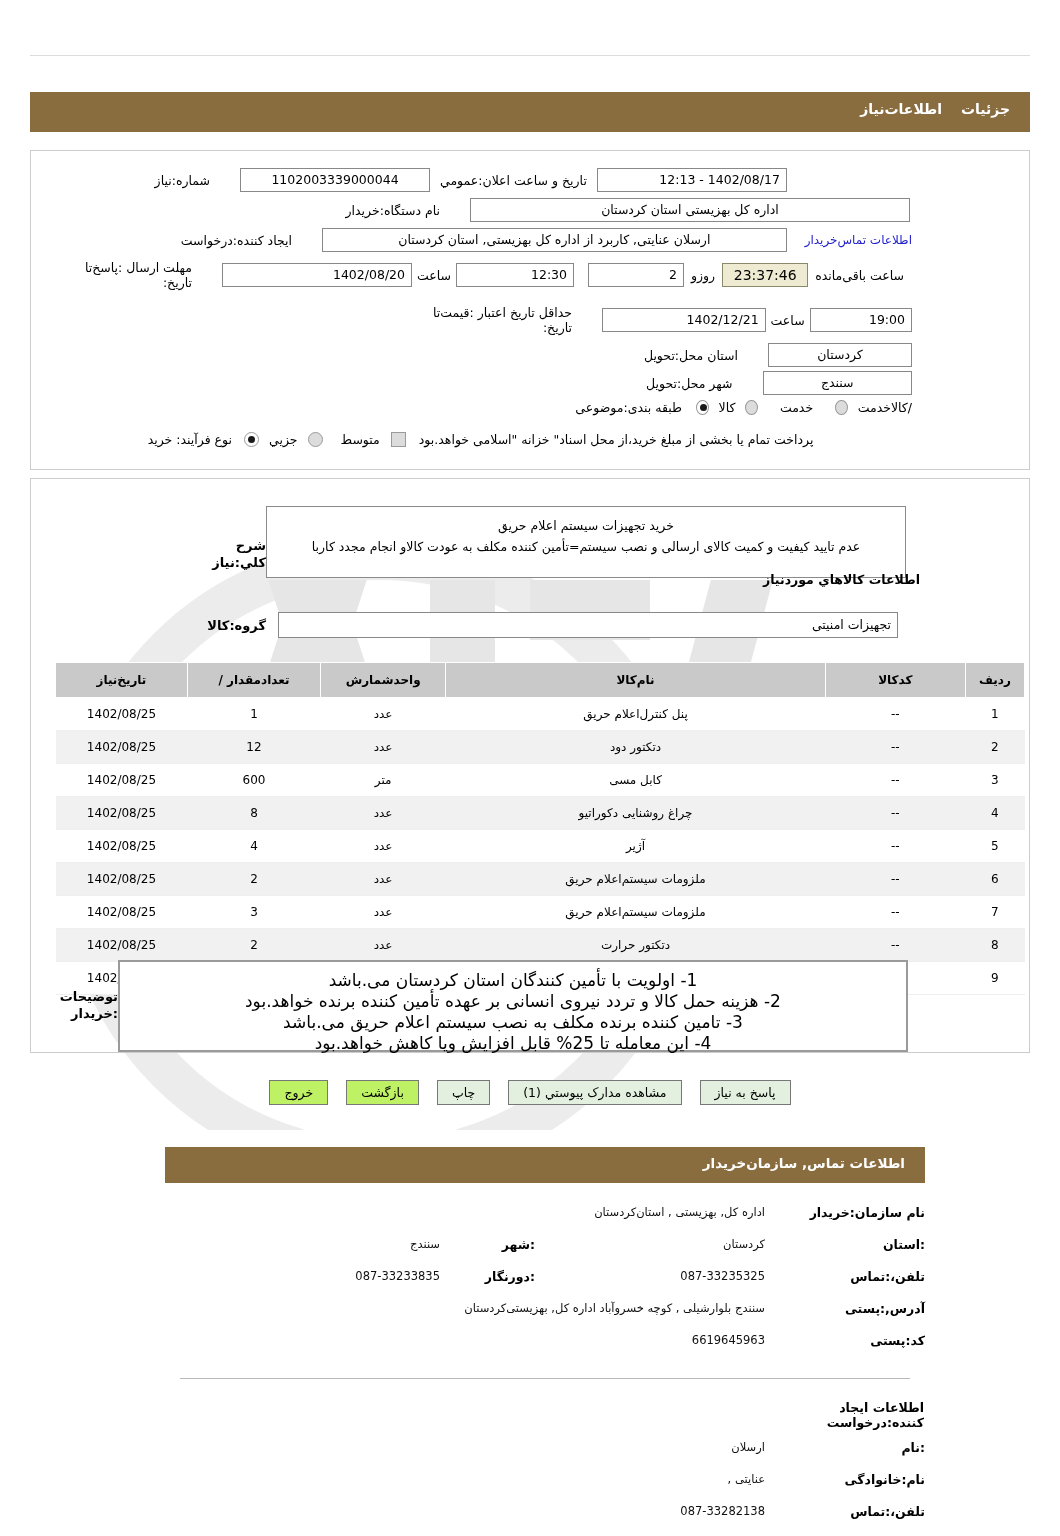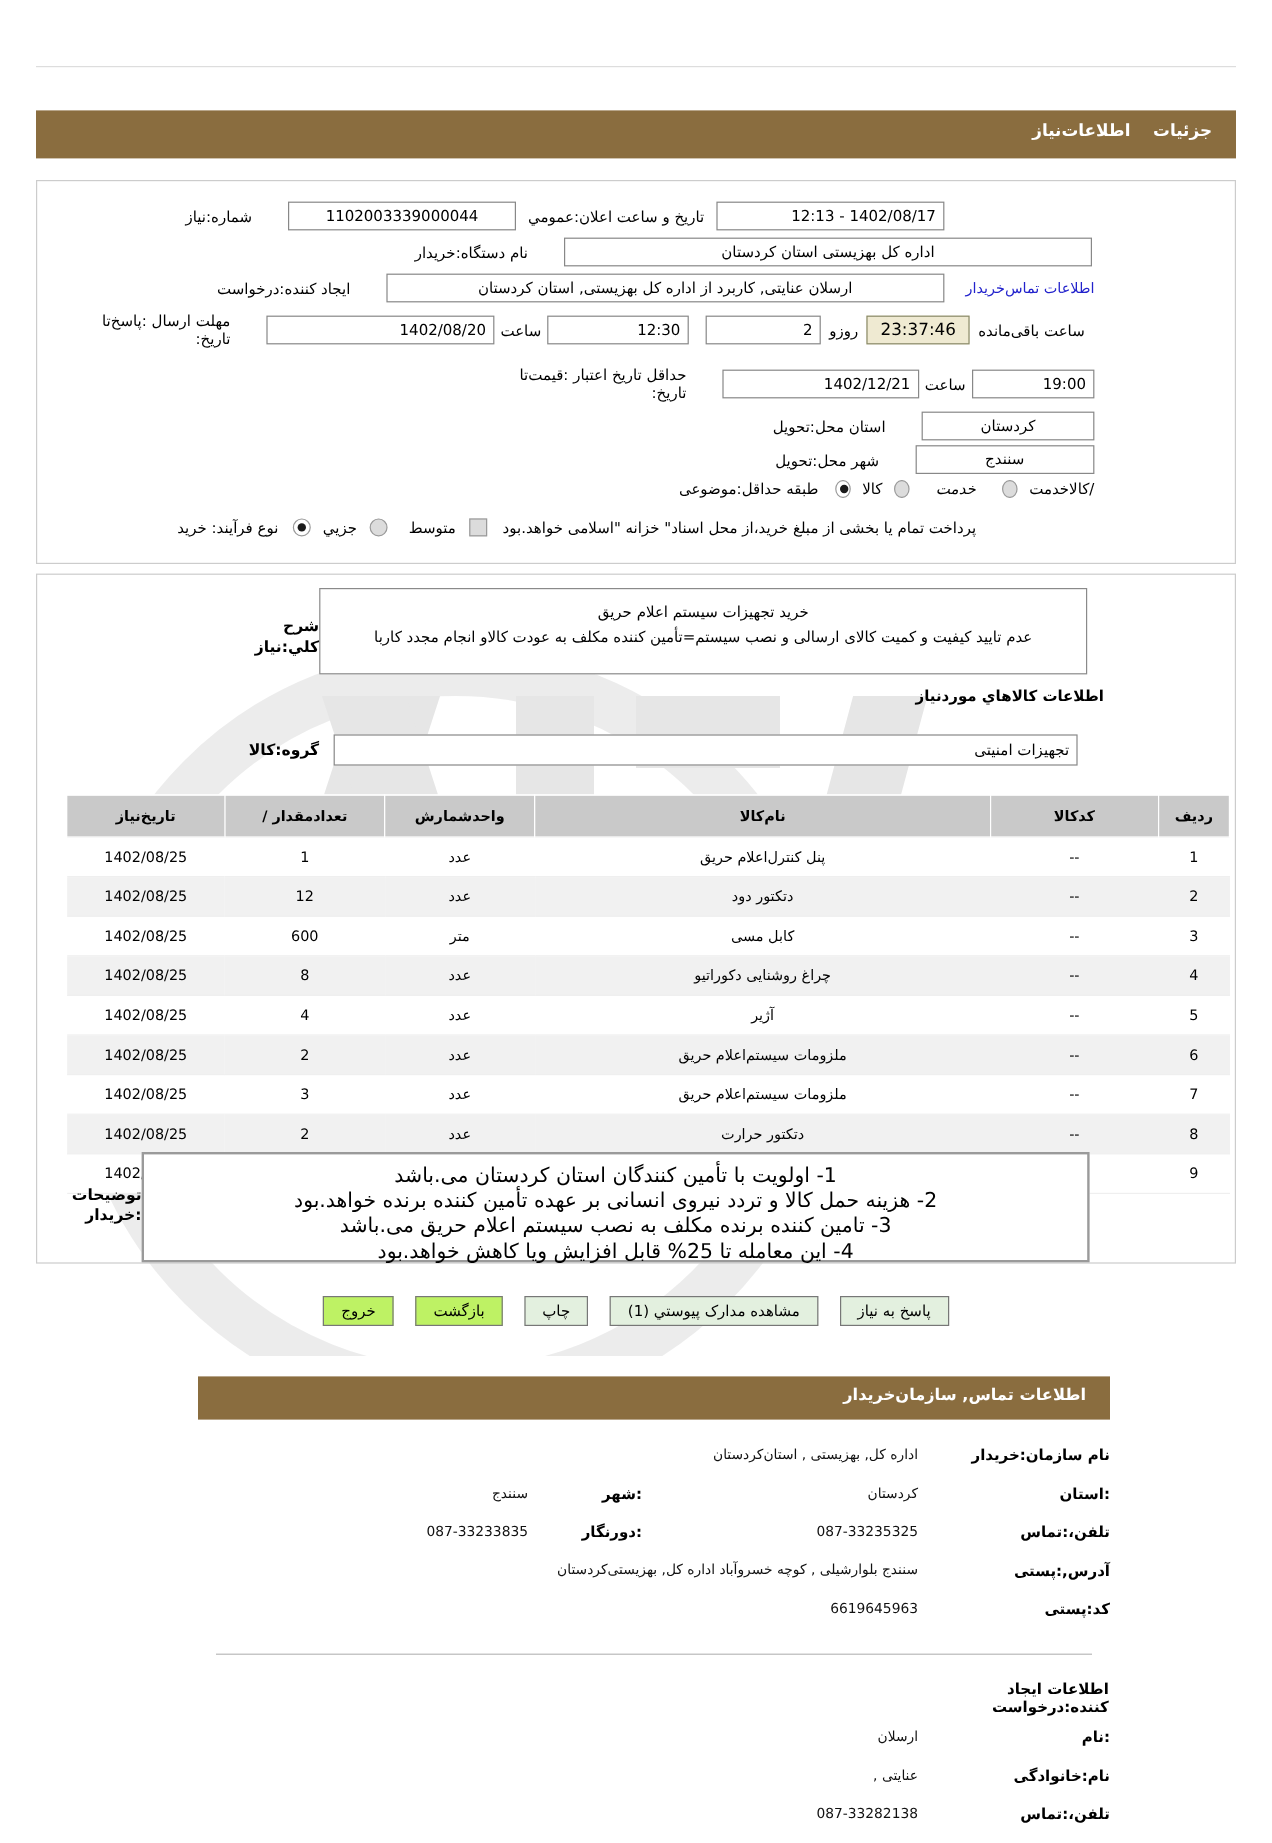"طبقه حداقل:موضوعی" span.lbl { text: حداقل:موضوعی -> بندی:موضوعی }
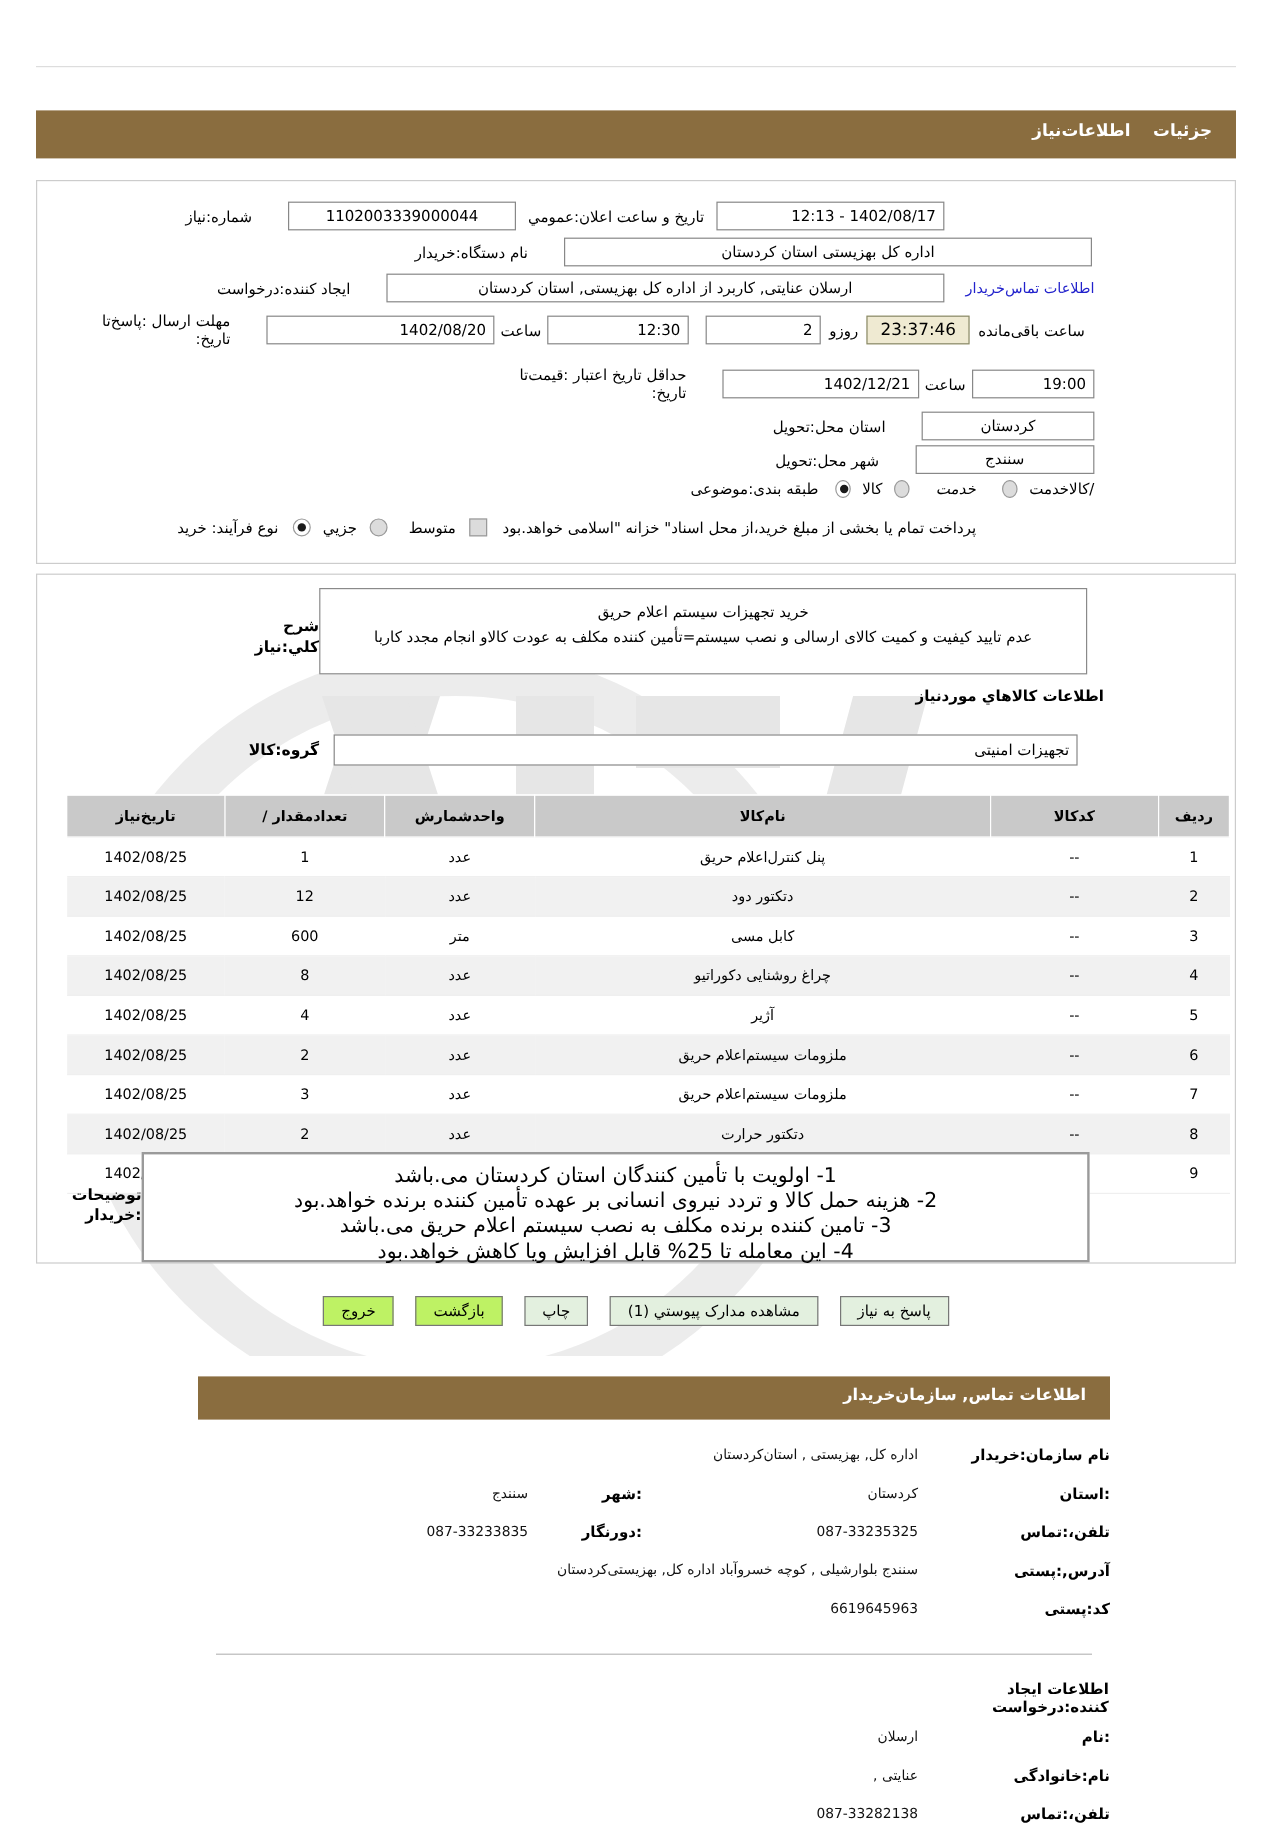"خدمت" span.lbl { font-style: italic -> none }
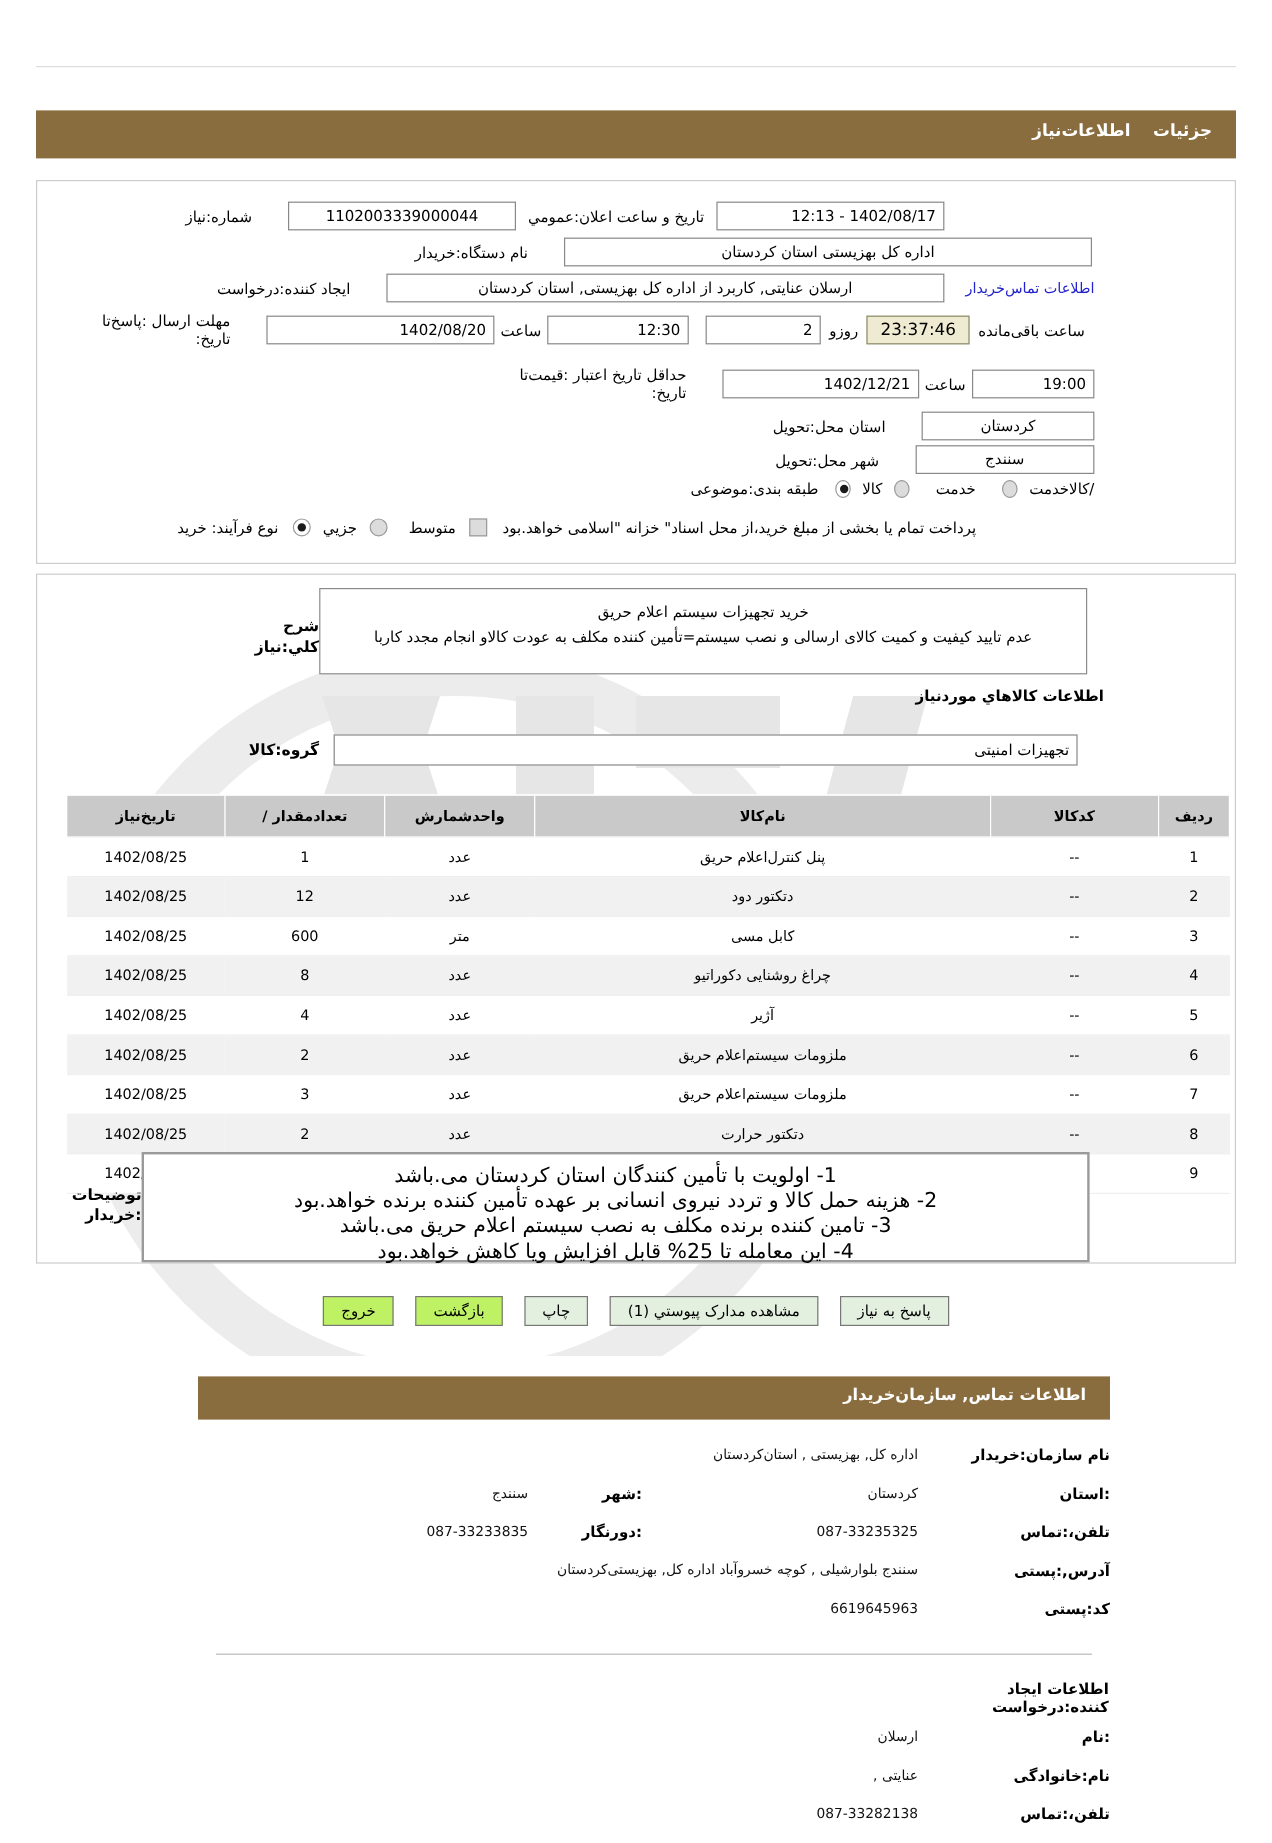"خرید تجهیزات سیستم اعلام حریق" div.frow { align-items: flex-start -> center; top: 490px -> 506px }
